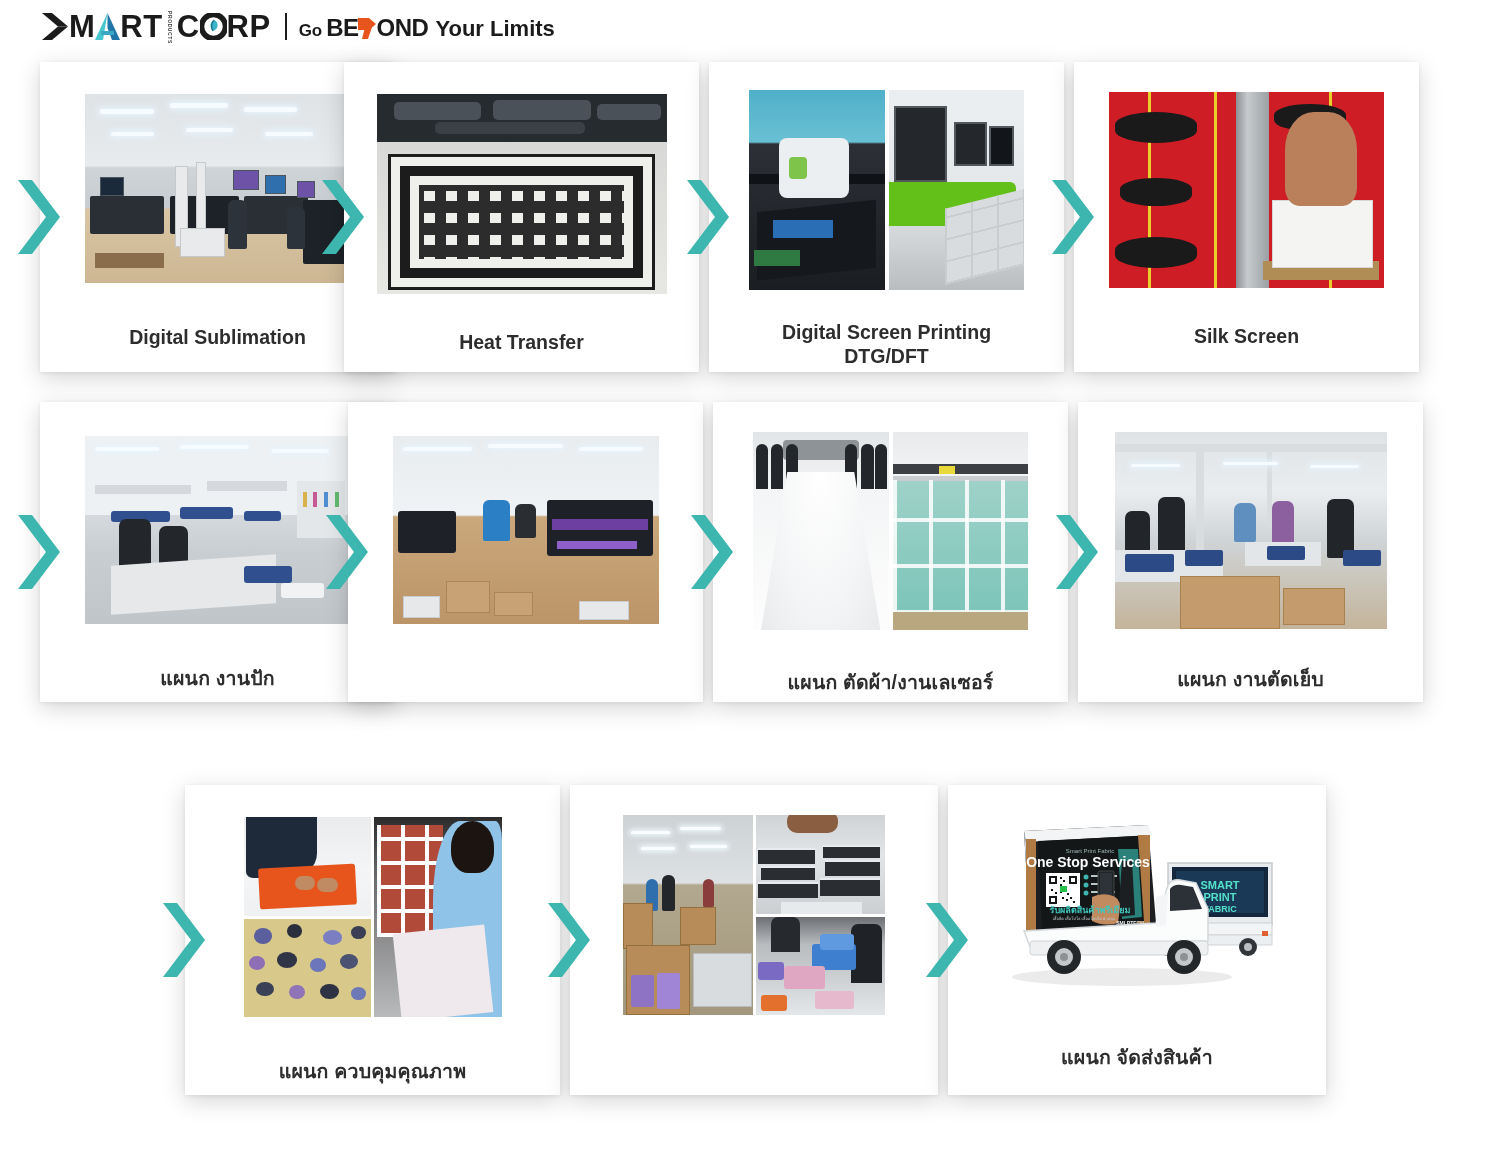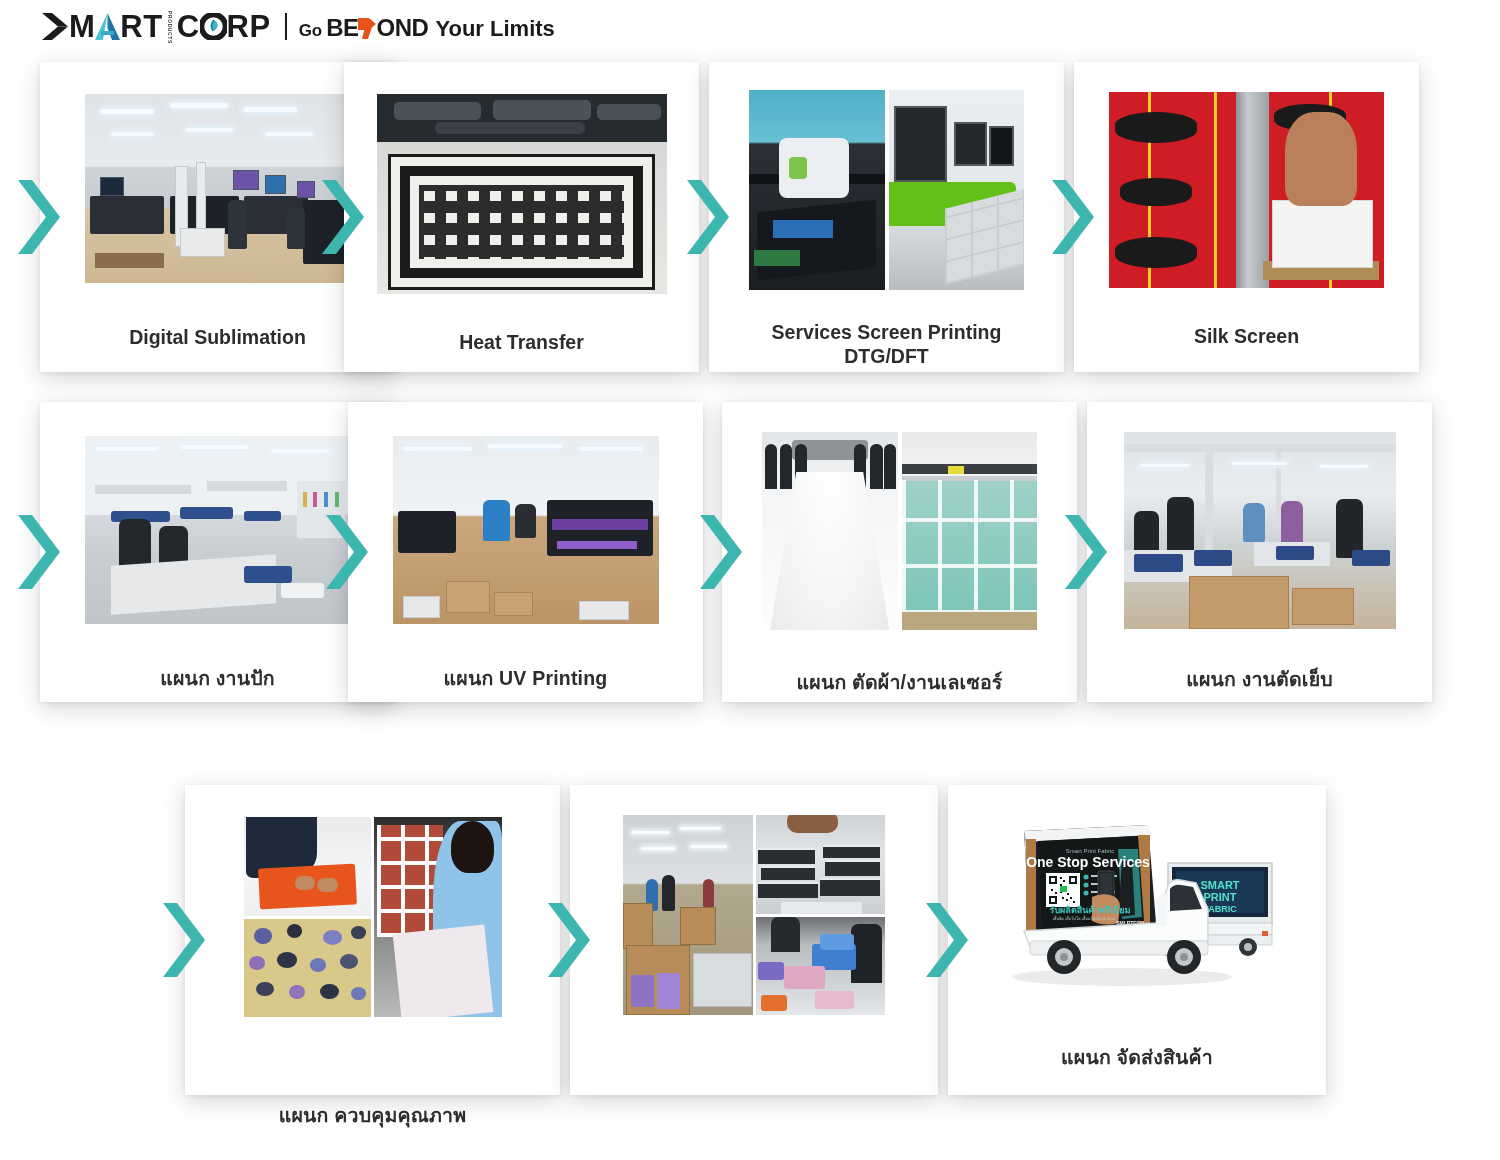"Services Screen Printing" div { text: Services -> Digital }
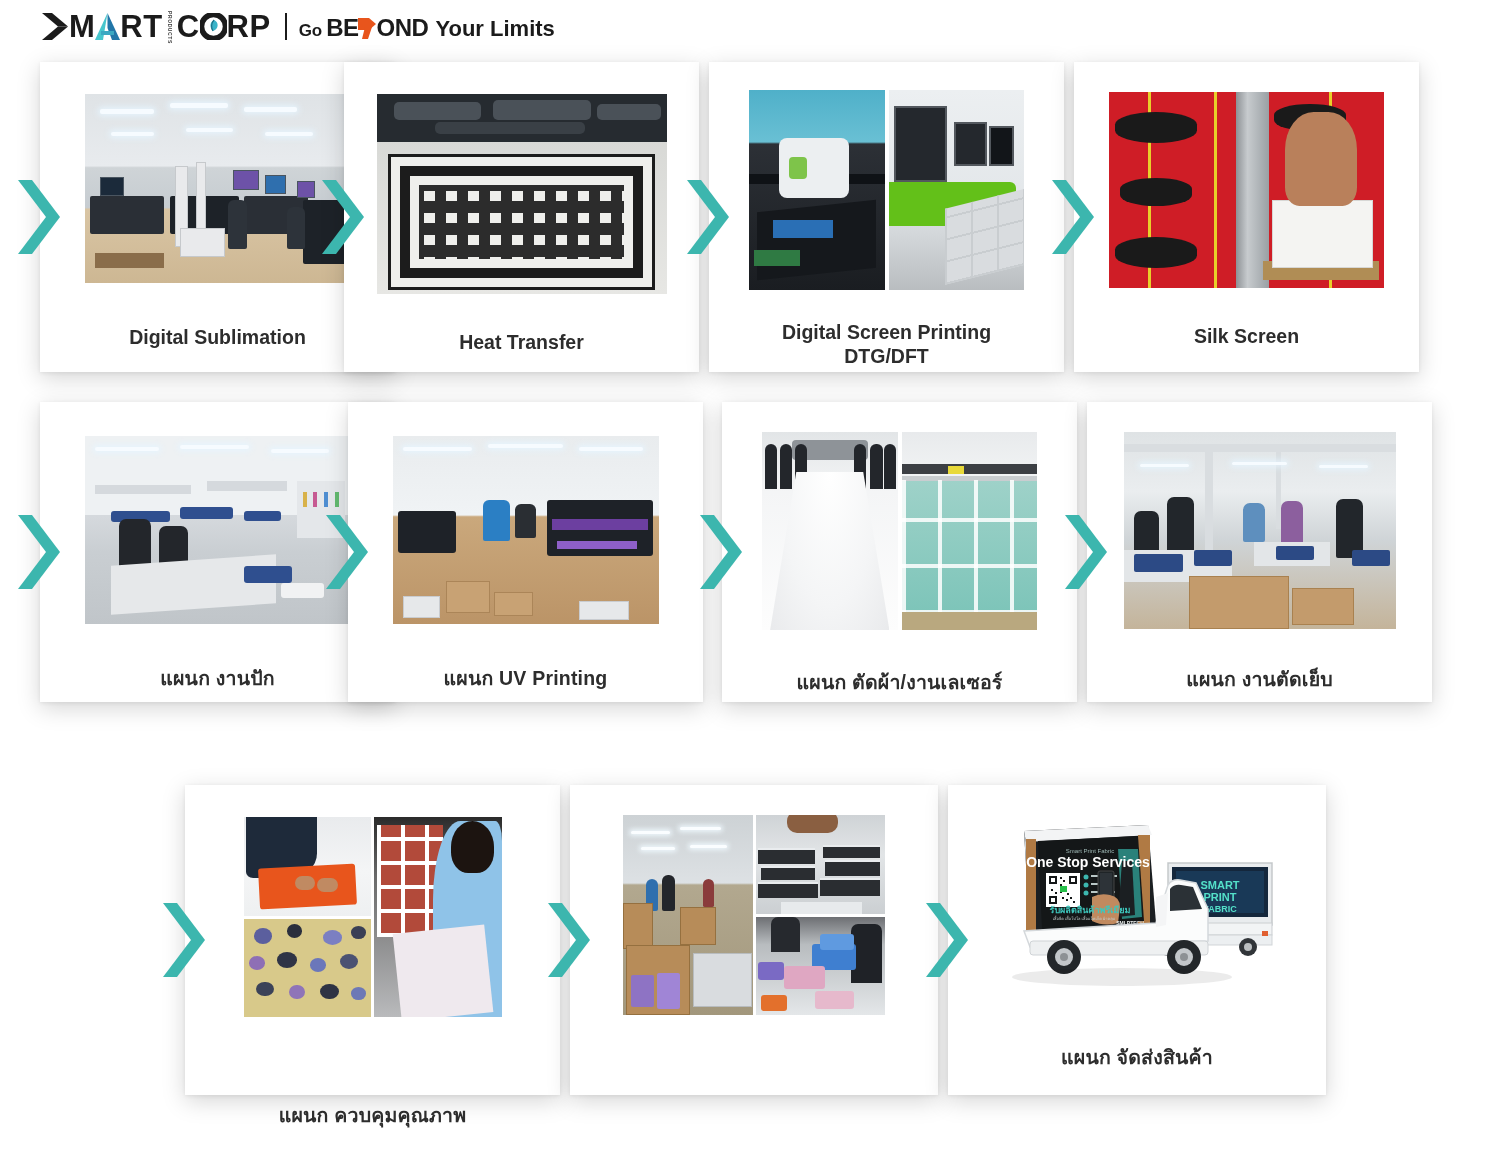"แผนก UV Printing" div.caption { html: <div>แผนก UV Printing</div> -> none }
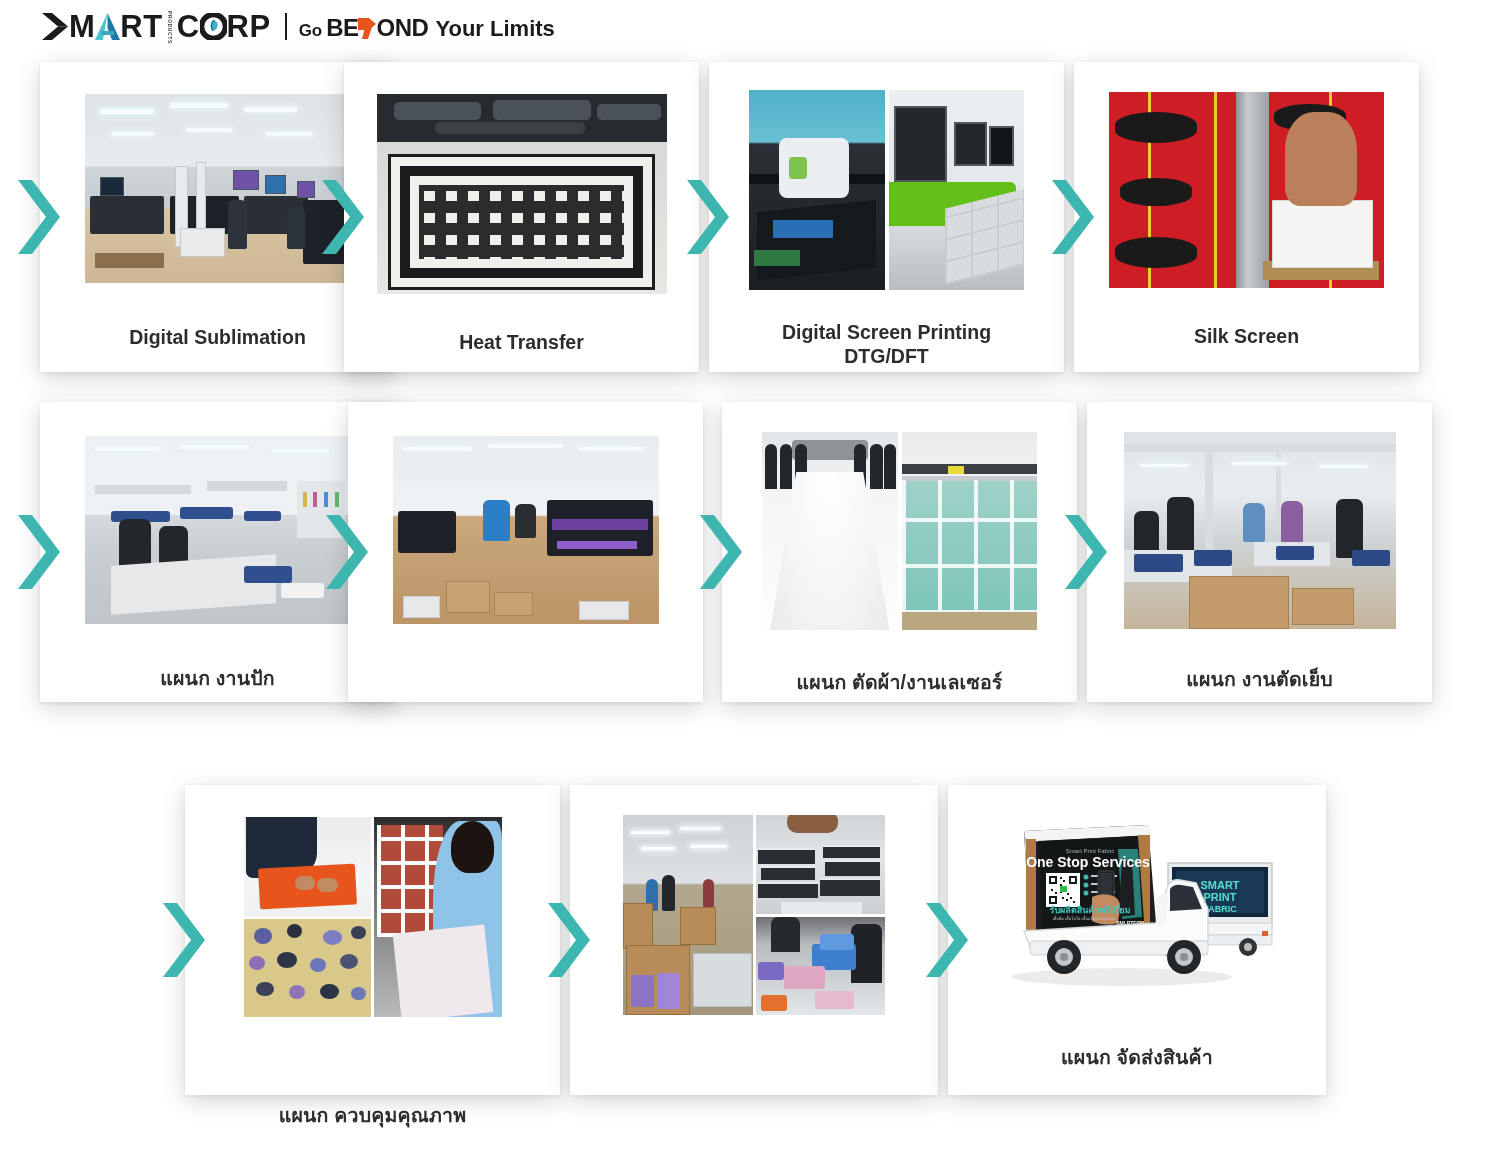"แผนก ตัดผ้า/งานเลเซอร์" div.stage { margin-left: 9px -> none }
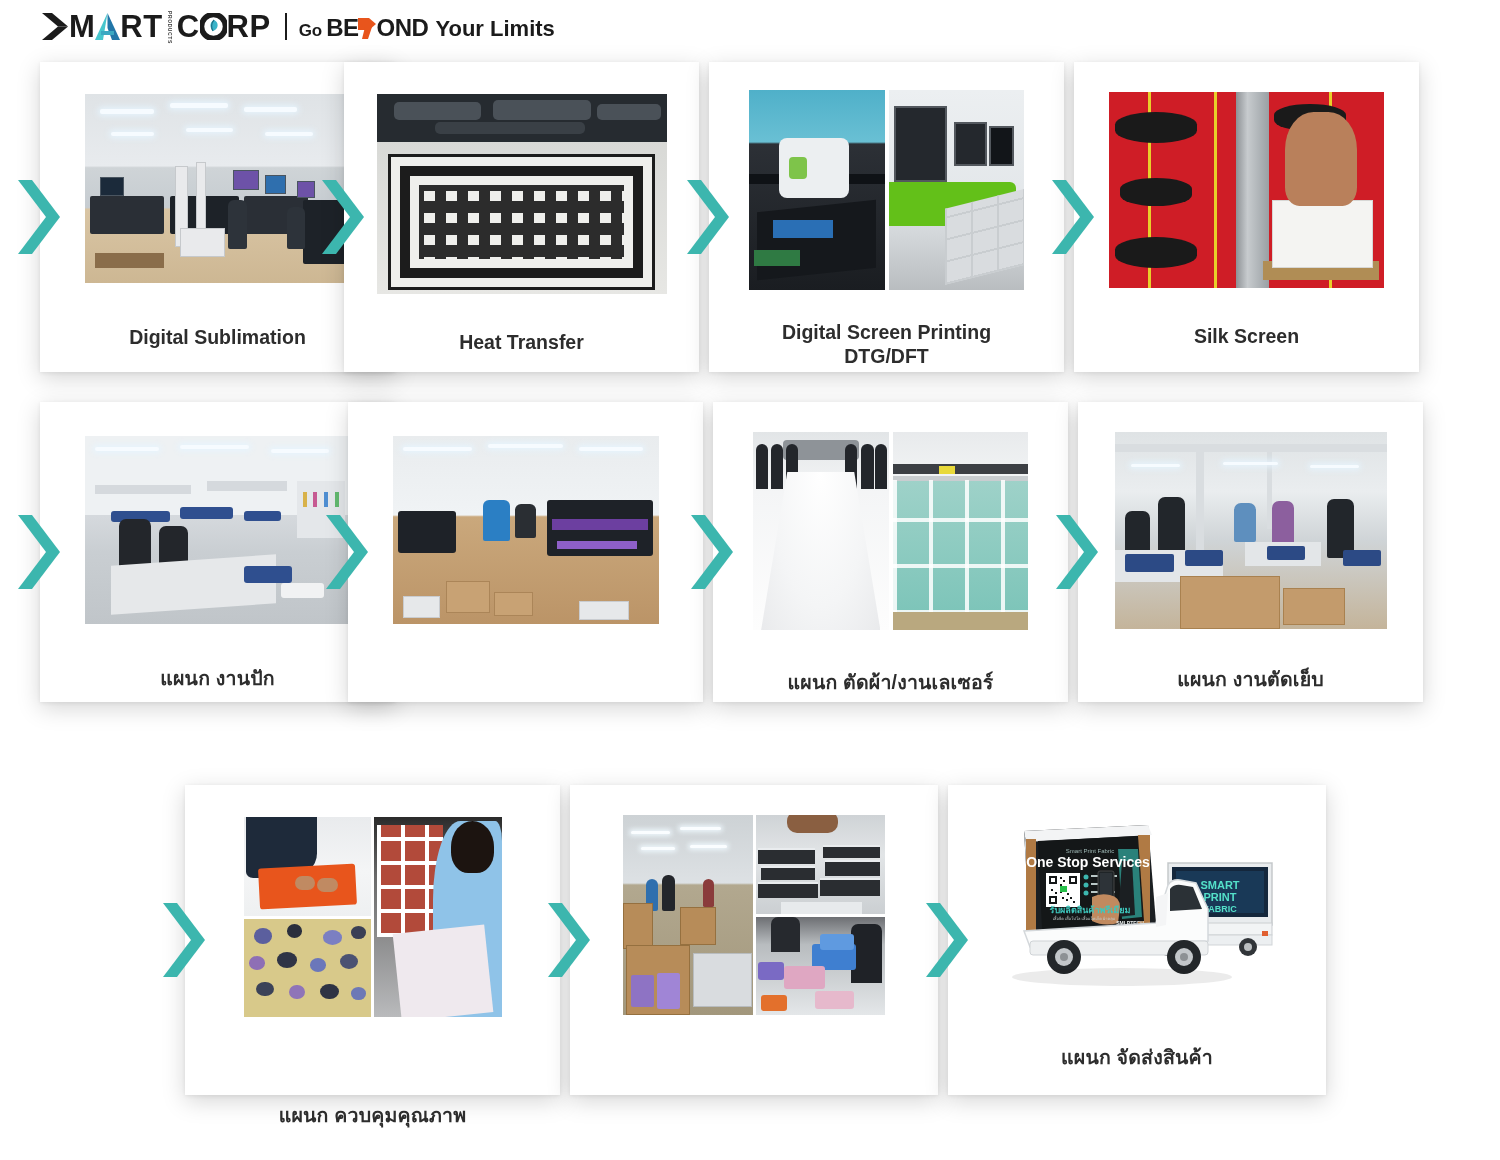"แผนก ควบคุมคุณภาพ" div.card { gap: 44px -> none }
